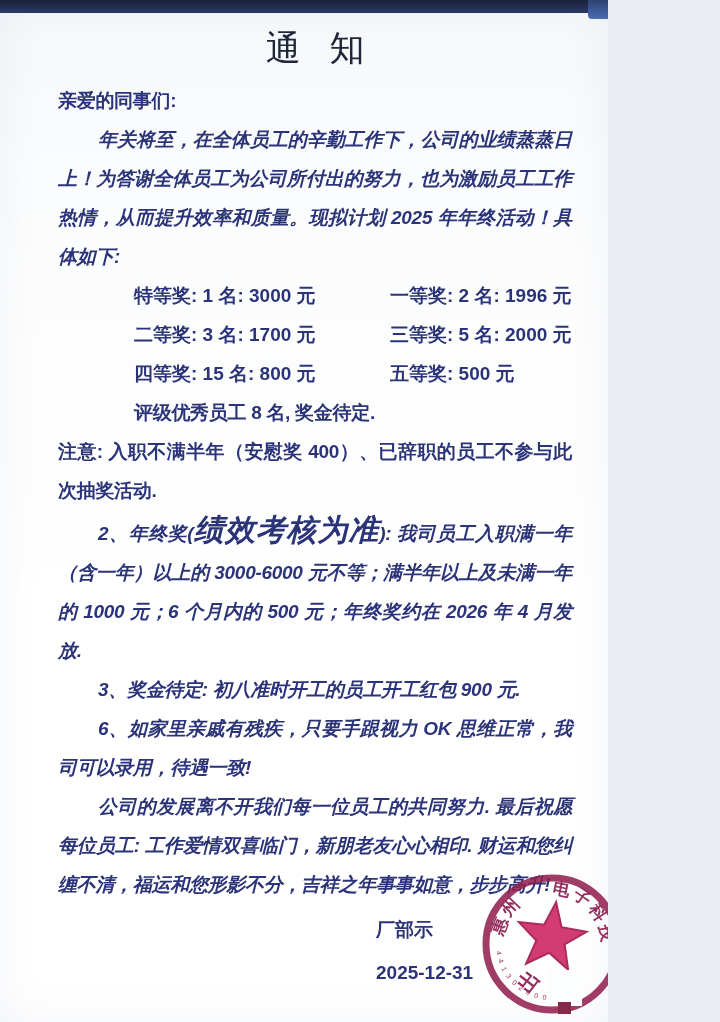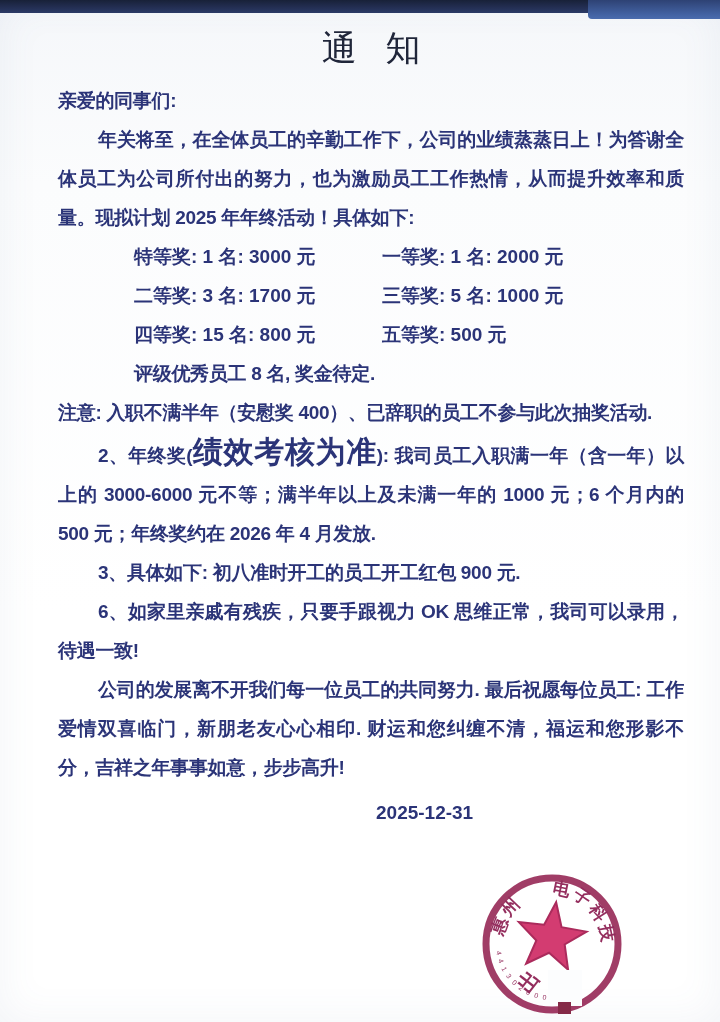"通 知" .page { width: 720px -> 608px }
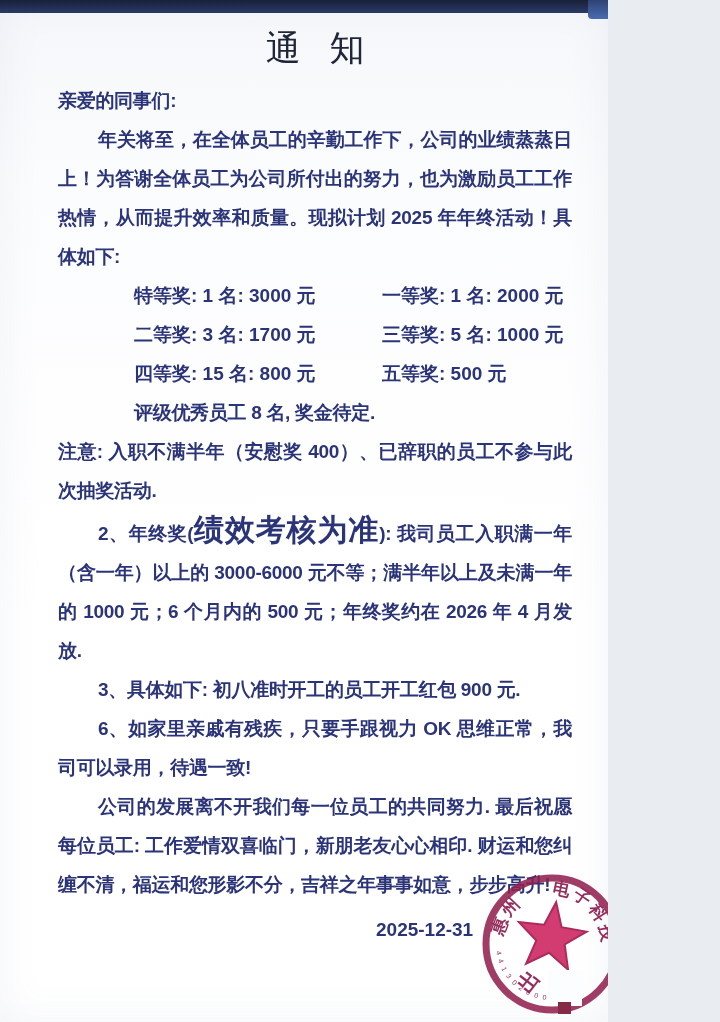"年关将至，在全体员工的辛勤工作下，公司的业绩蒸蒸日上！为答谢全体员工为公司所付出" .indent { font-style: none -> italic }
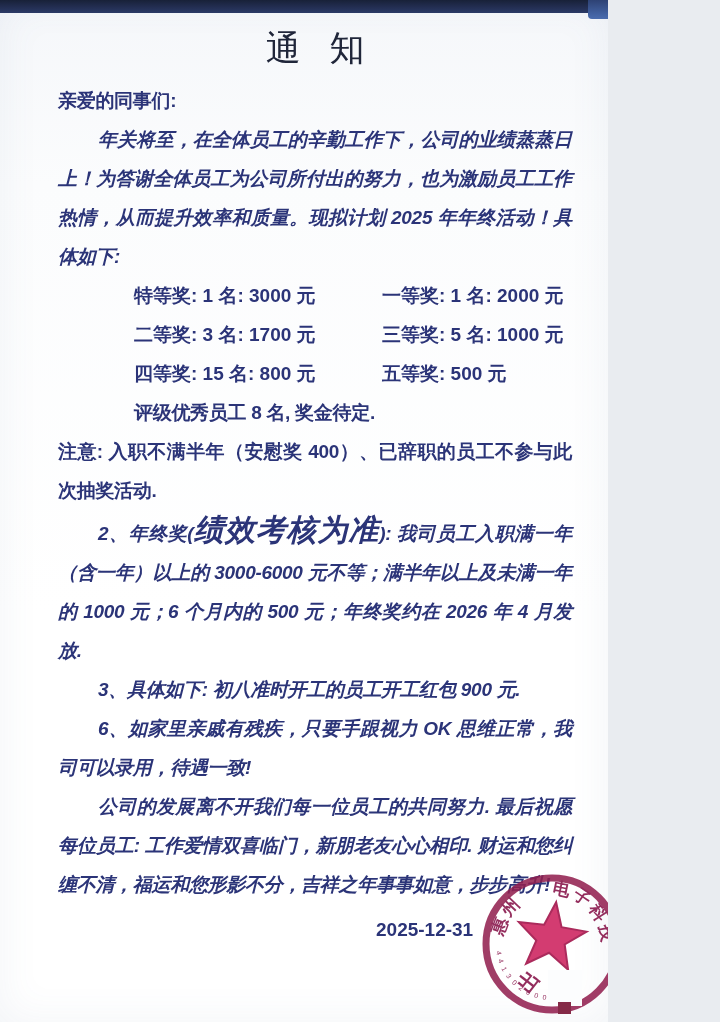"特等奖: 1 名: 3000 元" .prize-row { gap: none -> 8px }
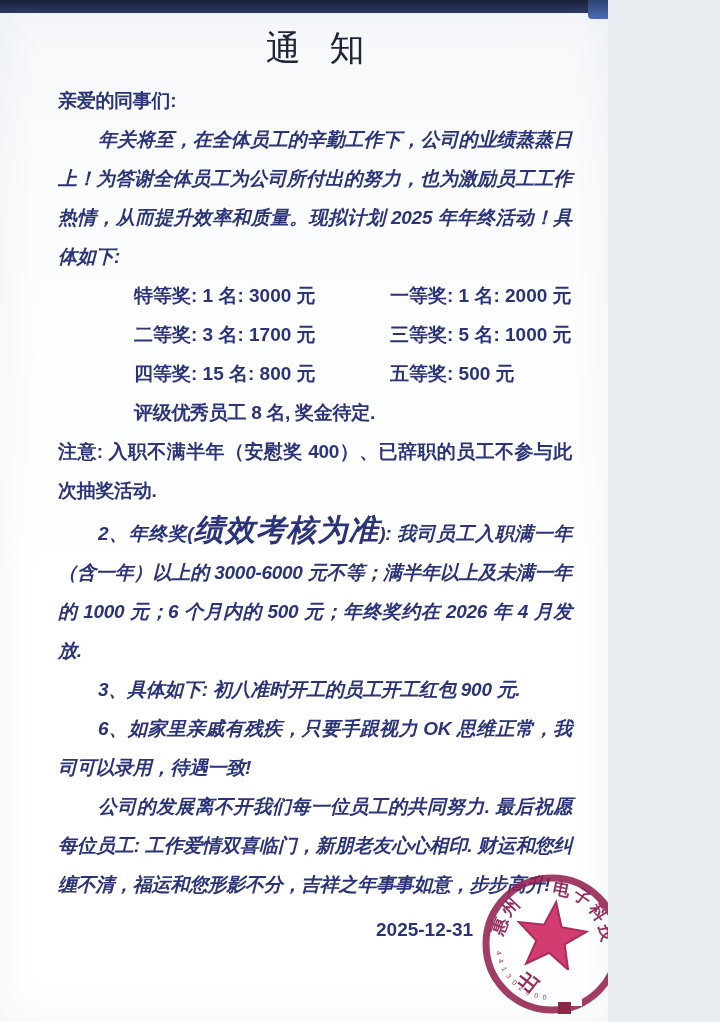"一等奖: 1 名: 2000 元" span { text: 1 名: 2000 -> 2 名: 1996 }
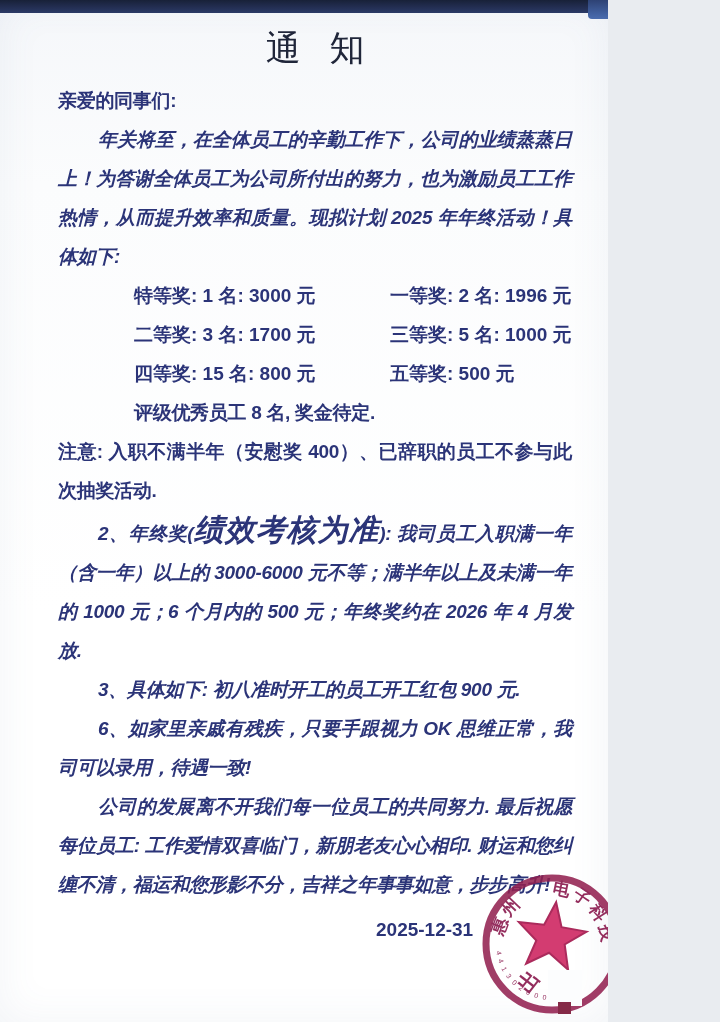"三等奖: 5 名: 1000 元" span { text: 1000 -> 2000 }
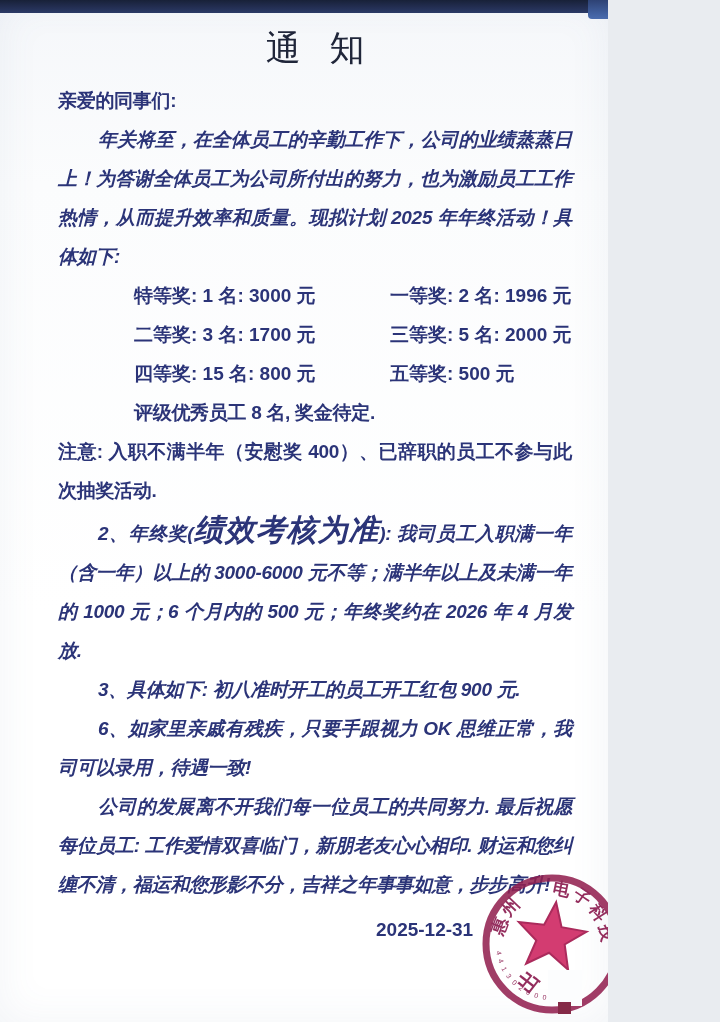"具体如下:" span { text: 具体如下 -> 奖金待定 }
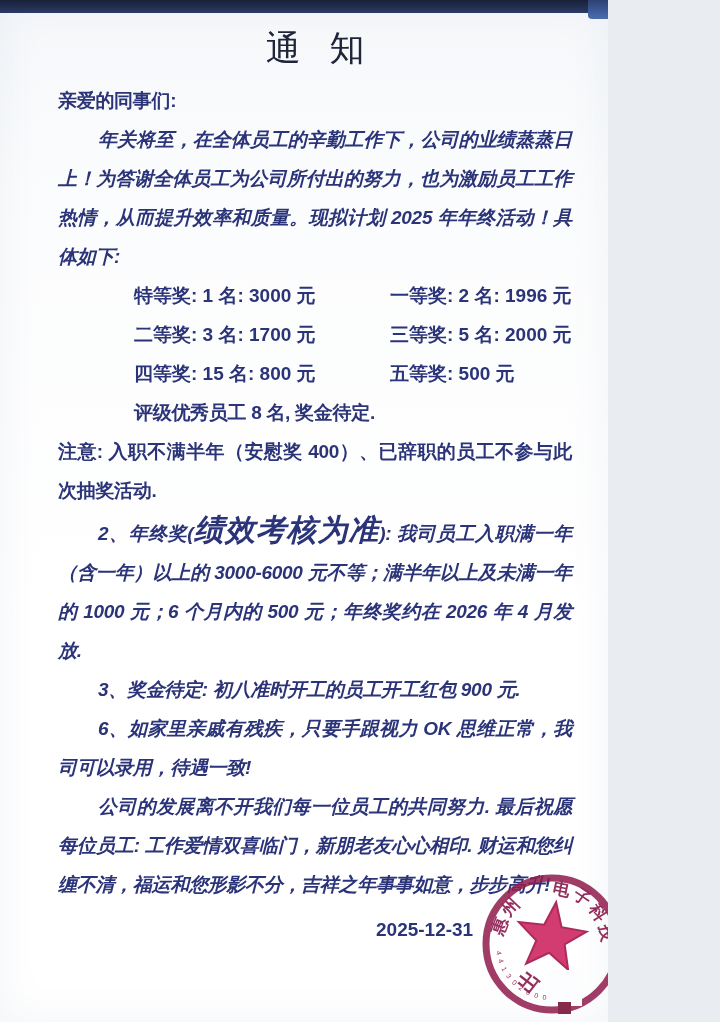"厂部示" div { html: none -> <div>厂部示</div> }
